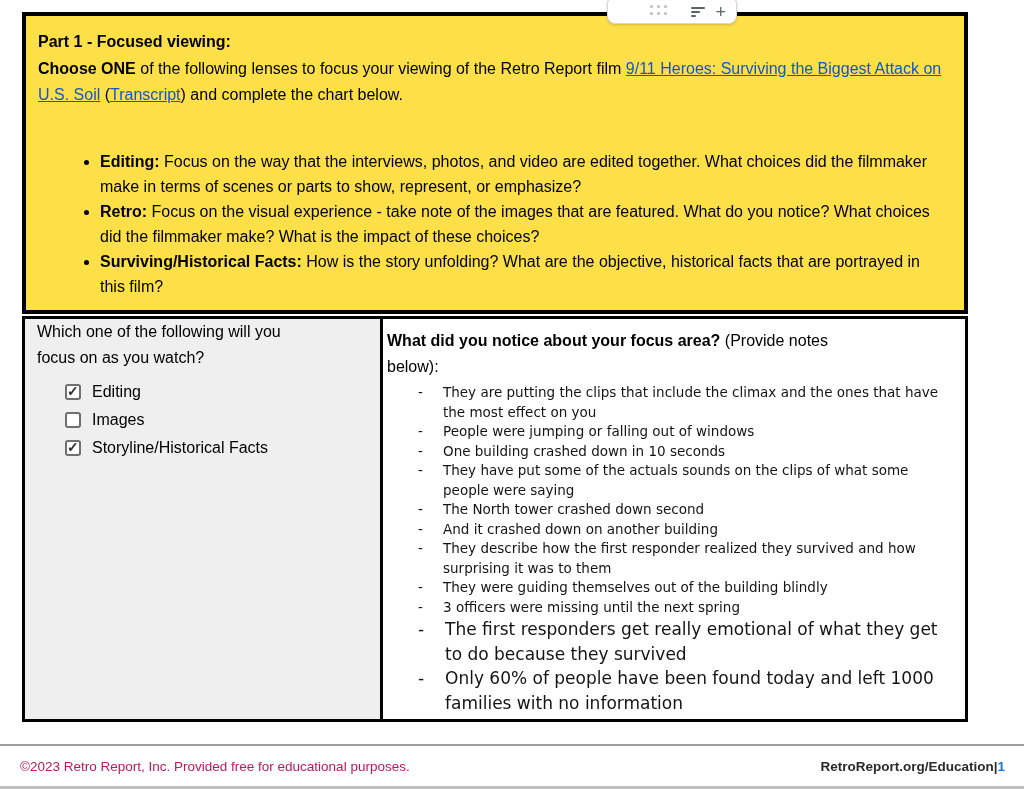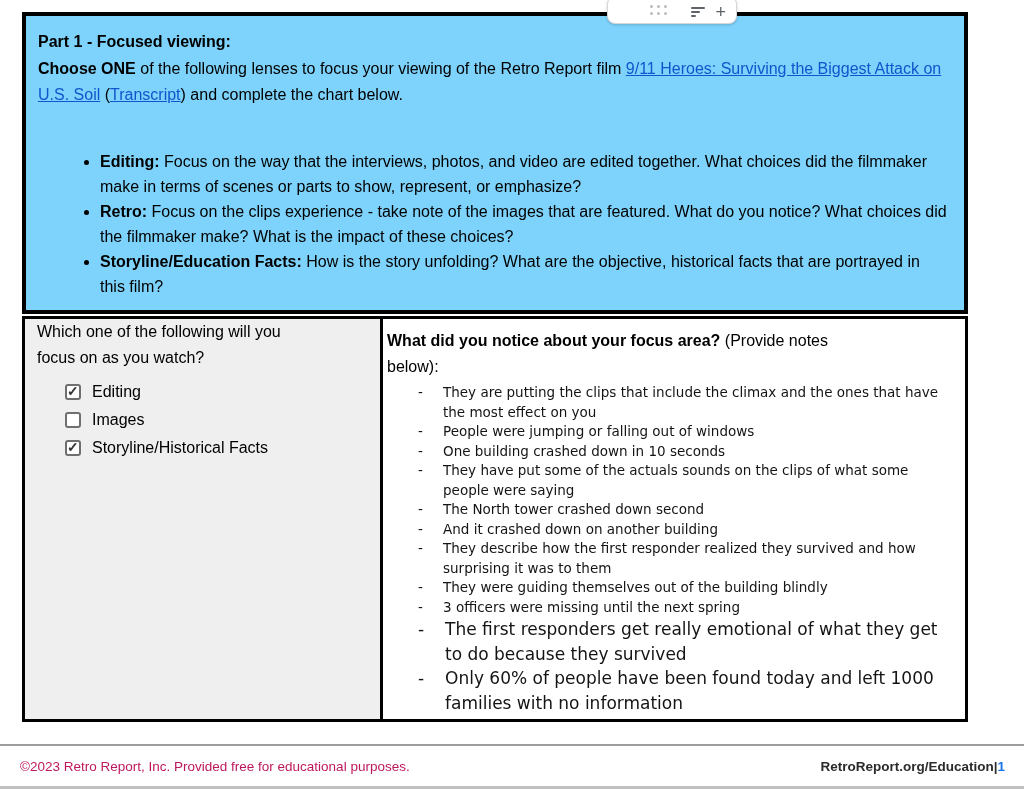"Part 1 - Focused viewing:" .instructions-box { background: #7dd3fc -> #fde047 }
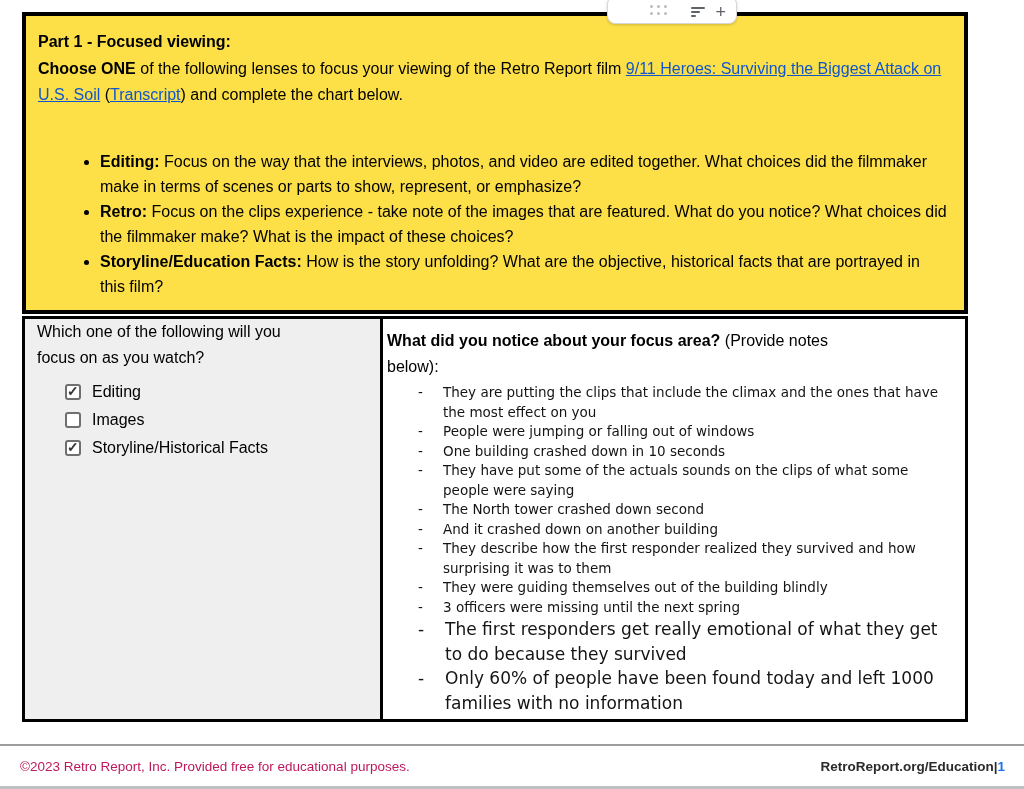"Focus on the clips experience" span { text: clips -> visual }
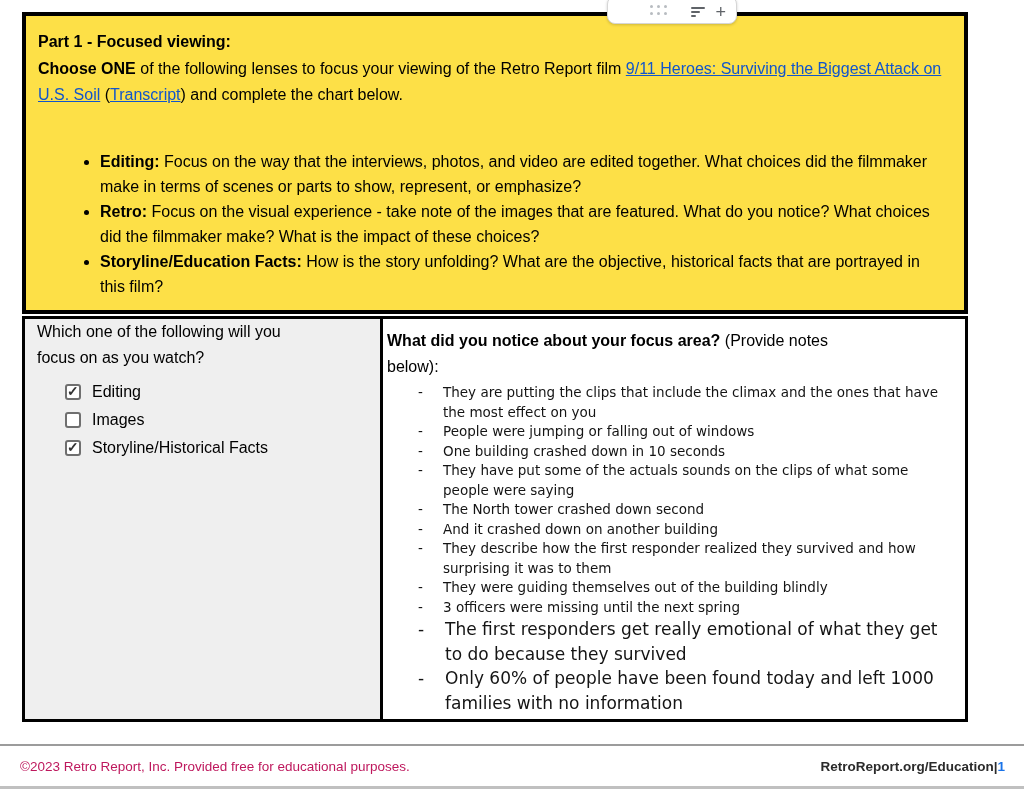"Storyline/Education Facts:" b { text: Storyline/Education -> Surviving/Historical }
